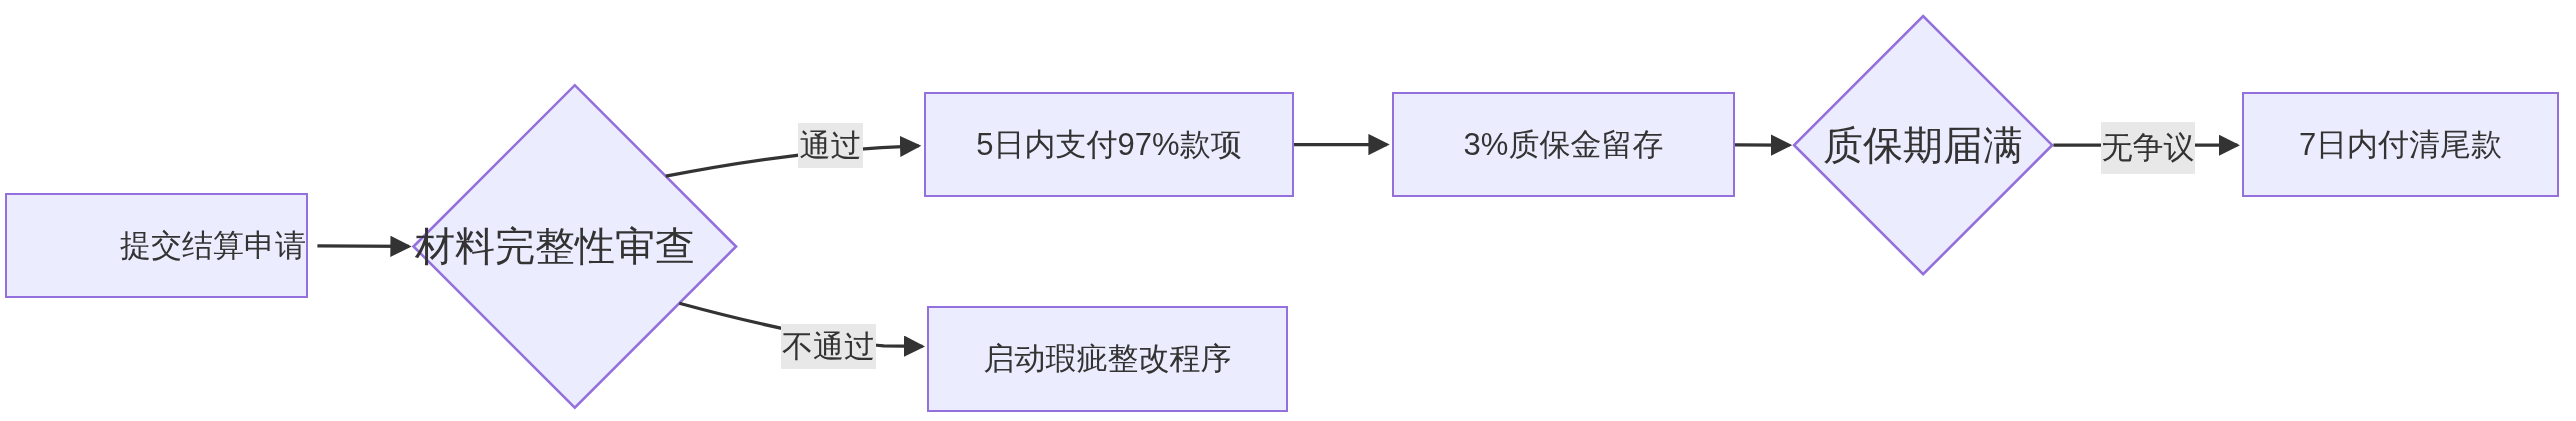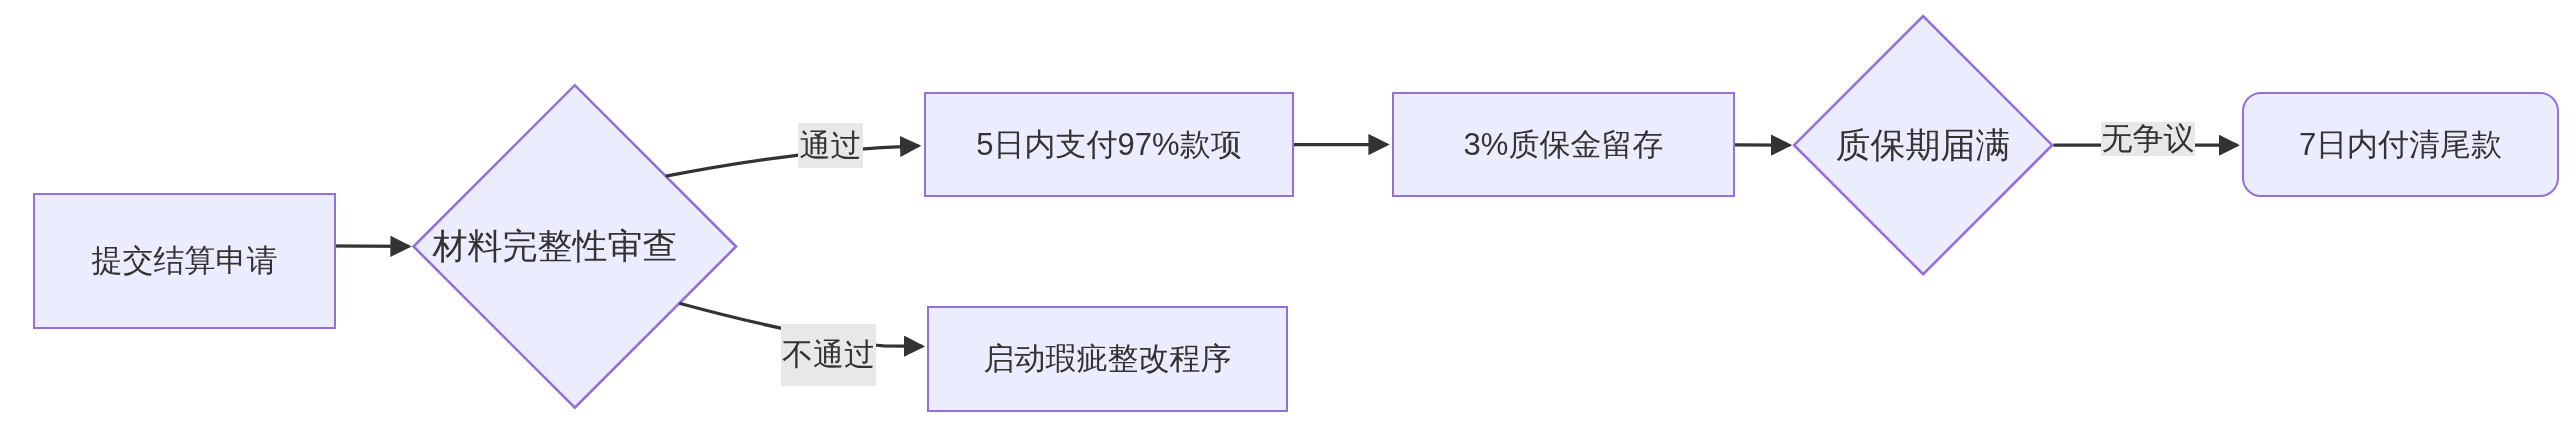"质保期届满" .diamond-label { font-size: 35px -> 40px }
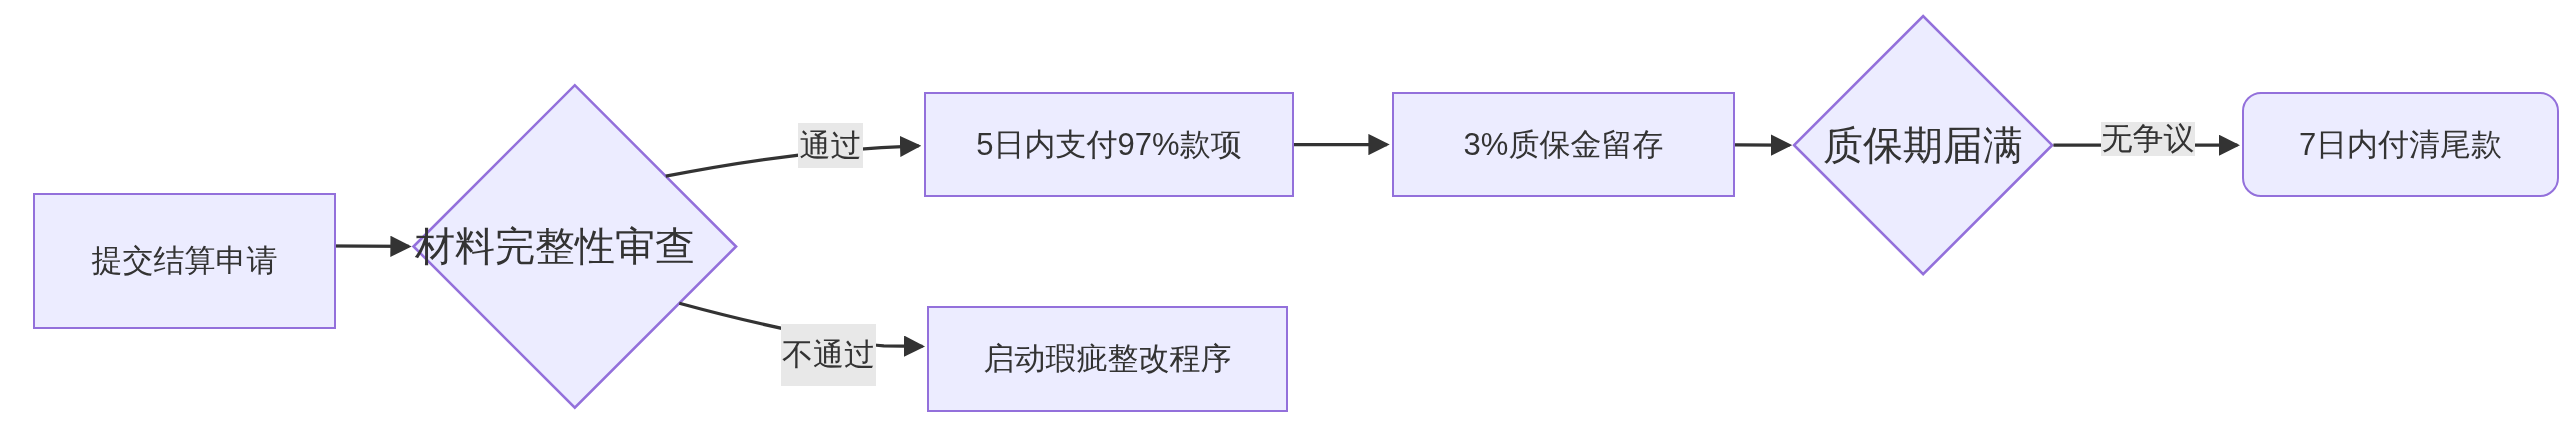"无争议" .elabel-nodisp { height: 34px -> 52px }
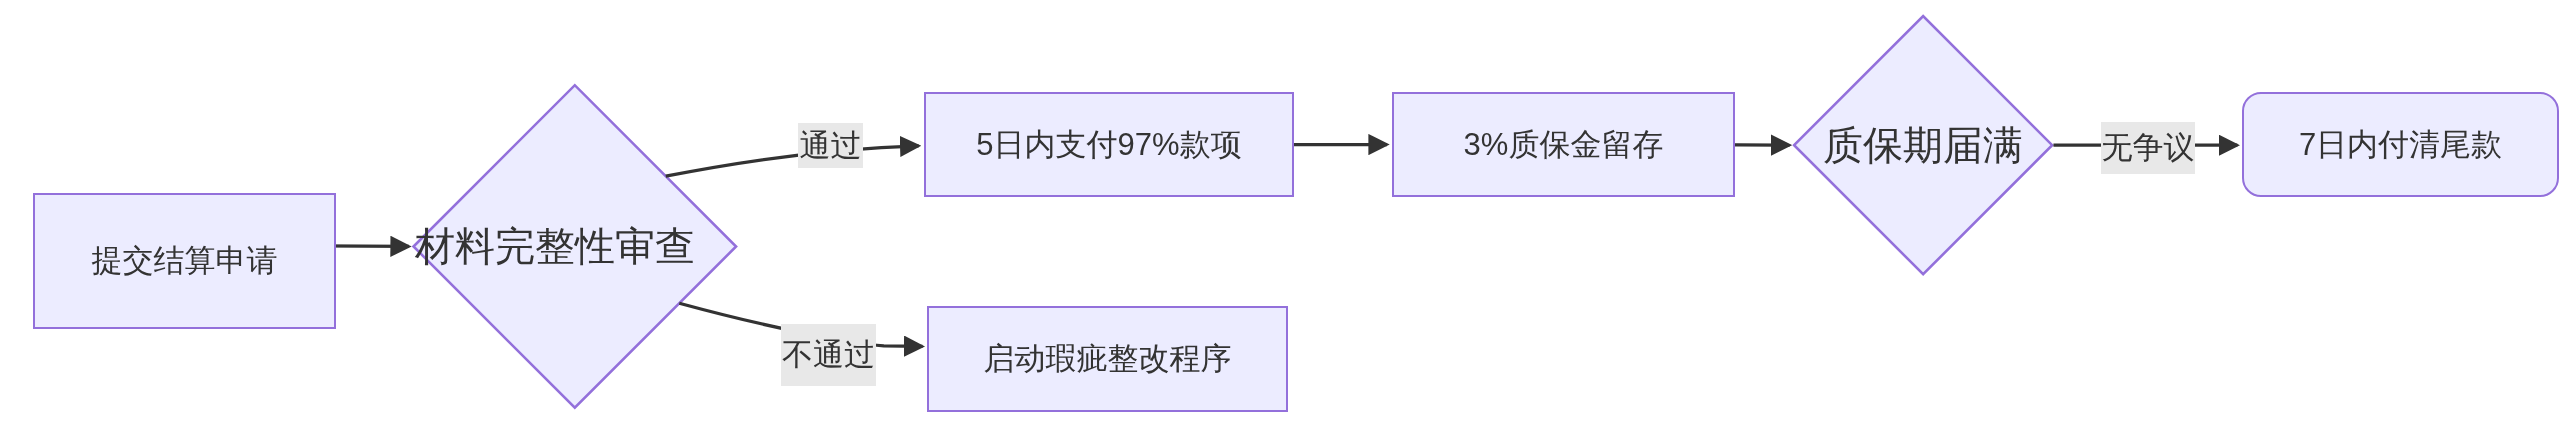"7日内付清尾款" .node-f { border-radius: 19px -> none }
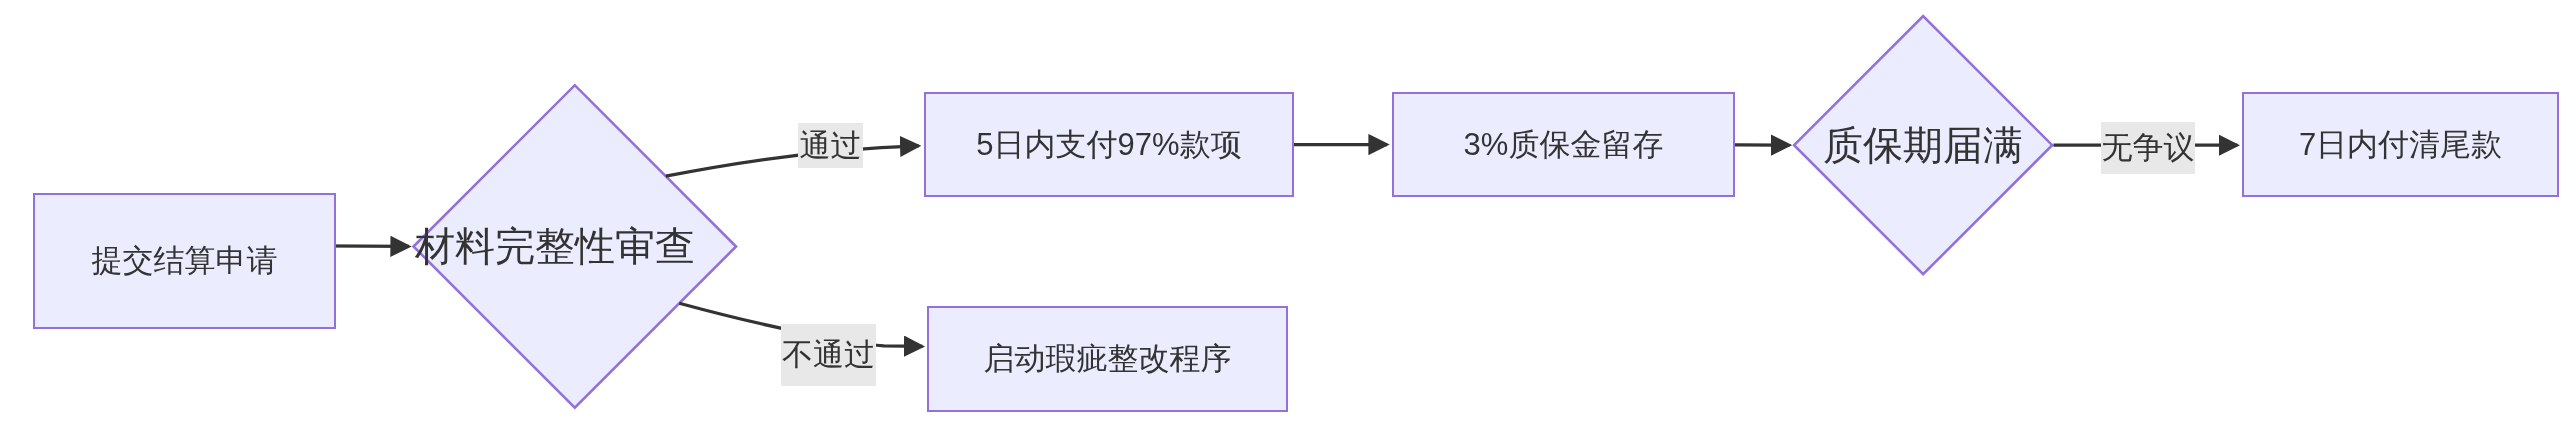"提交结算申请" .node-a { height: 136px -> 105px; justify-content: none -> flex-end; left: 33px -> 5px }
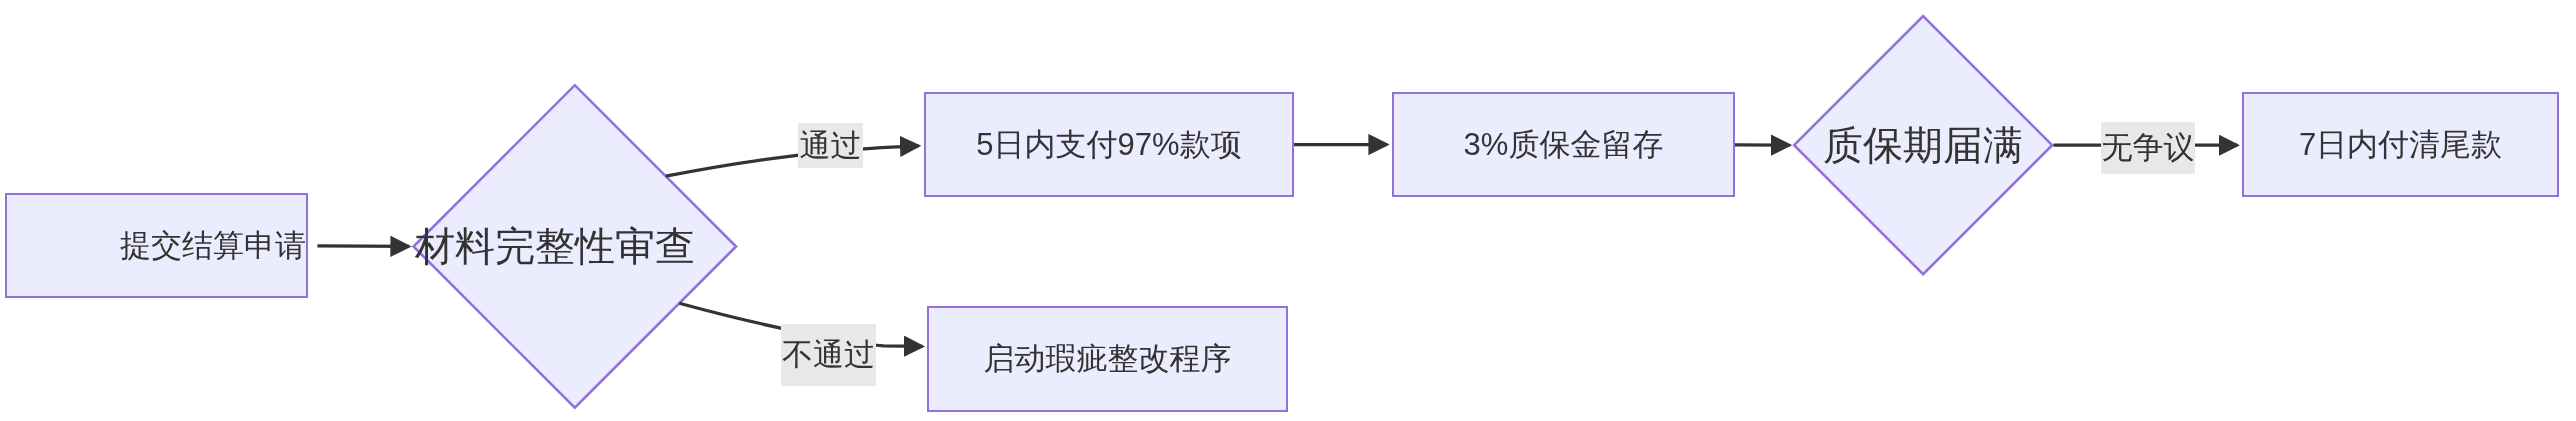"不通过" .elabel-fail { height: 62px -> 45px }
